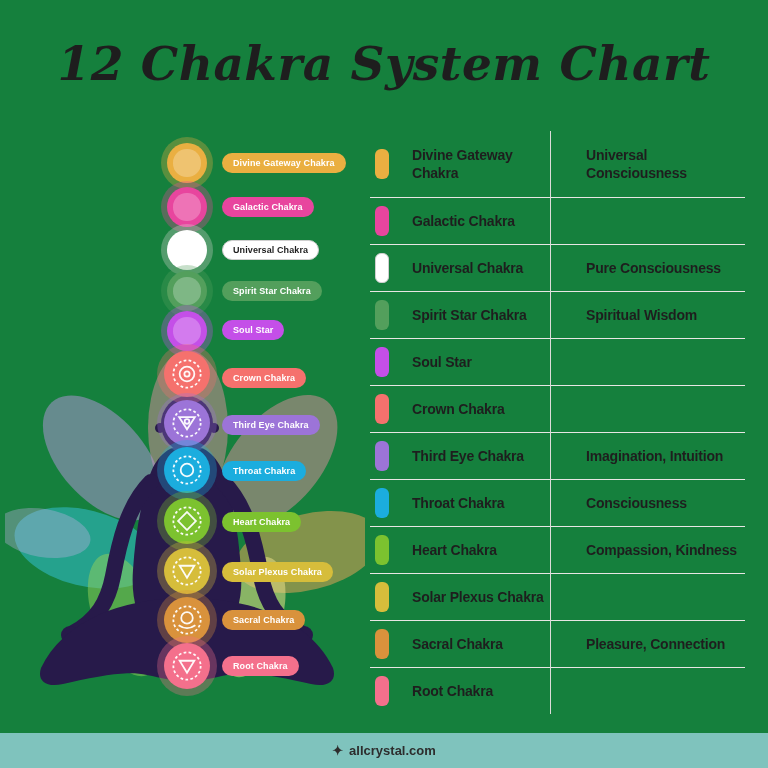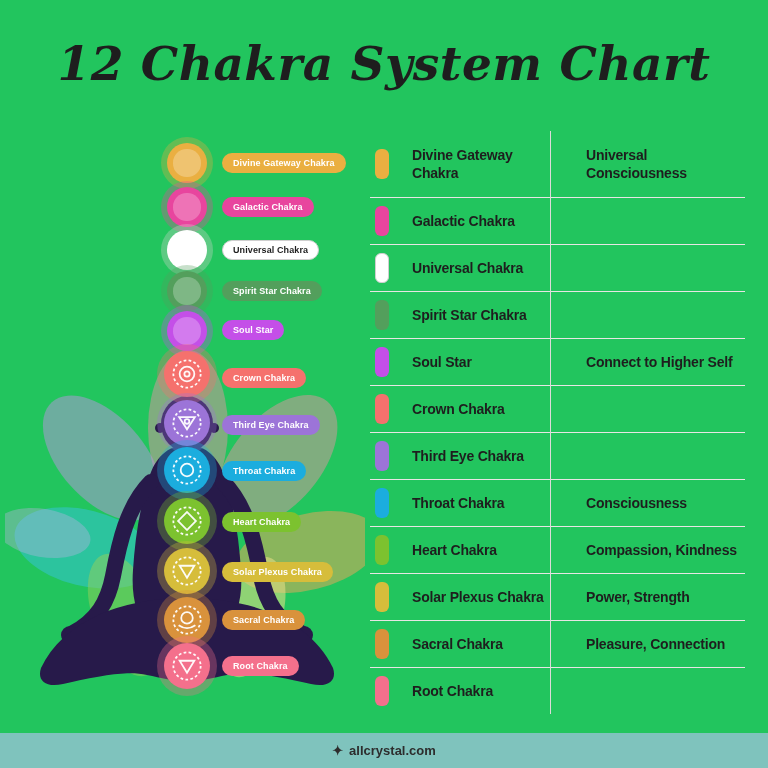"12 Chakra System Chart" div.frame { background: #22c55e -> #15803d }
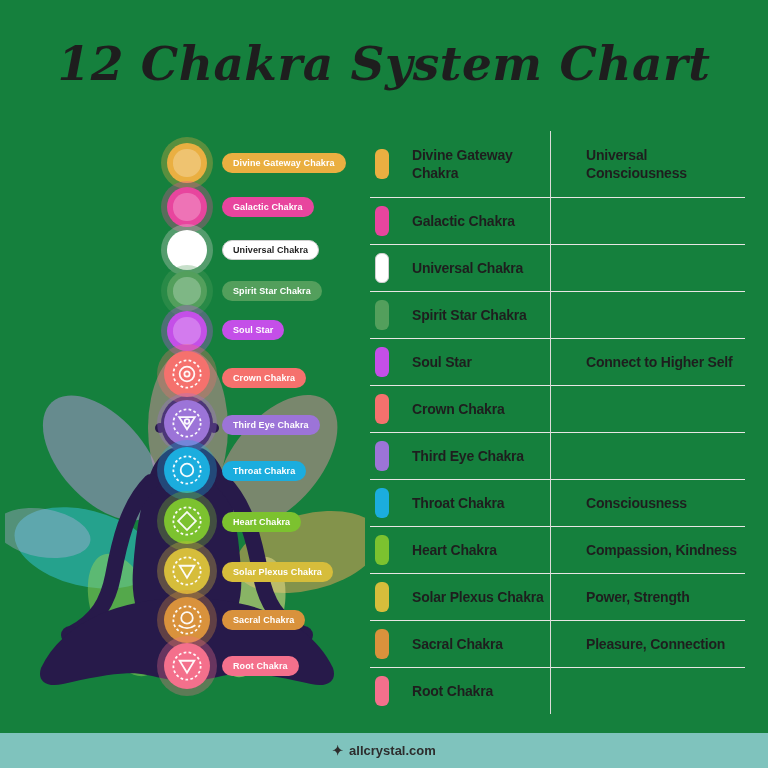"Pure Consciousness" span.cmean { html: none -> <span>Pure Consciousness</span> }
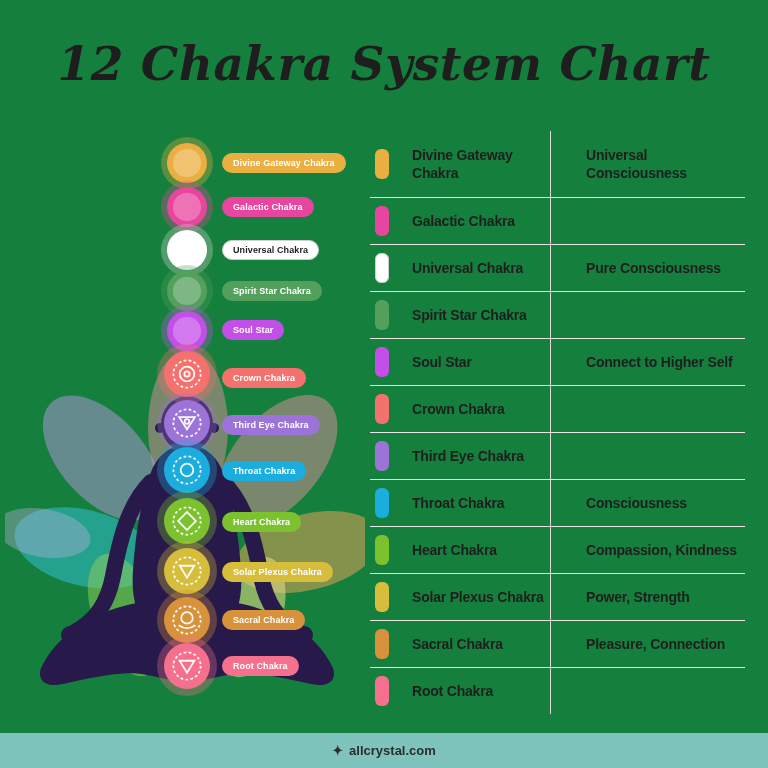"Spiritual Wisdom" span.cmean { html: none -> <span>Spiritual Wisdom</span> }
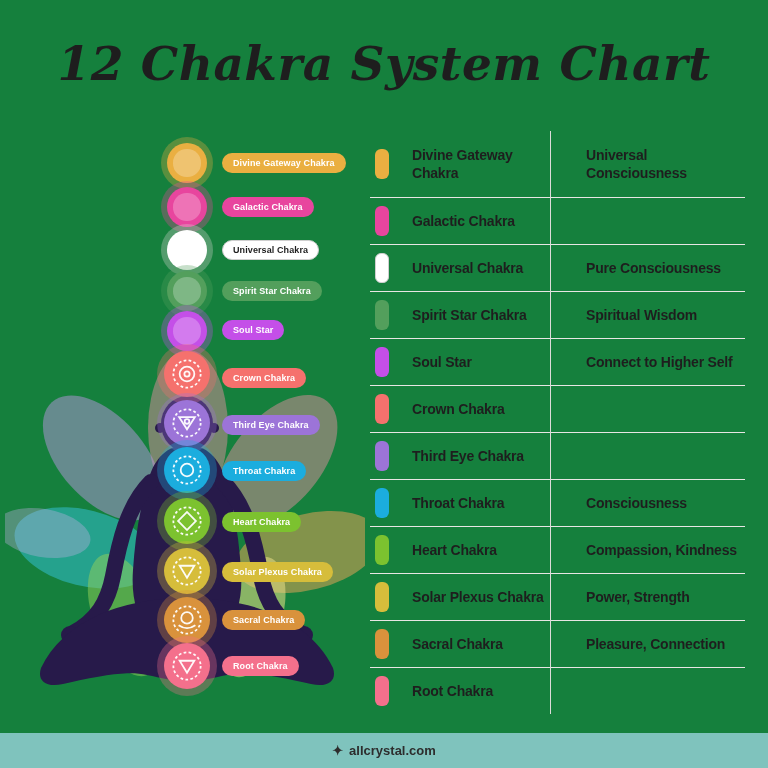"Connect to Higher Self" span.cmean { html: <span>Connect to Higher Self</span> -> none }
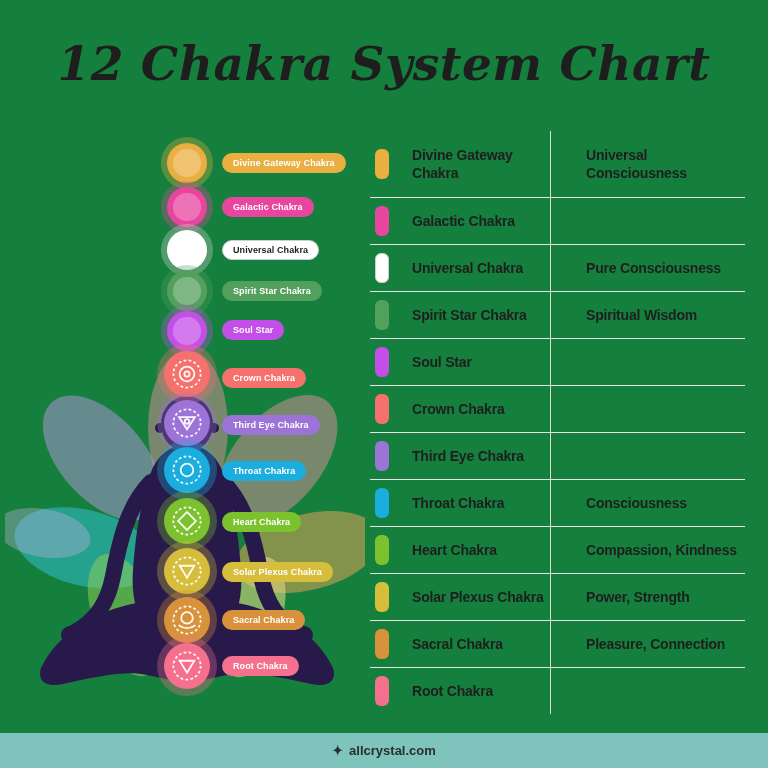"Imagination, Intuition" span.cmean { html: none -> <span>Imagination, Intuition</span> }
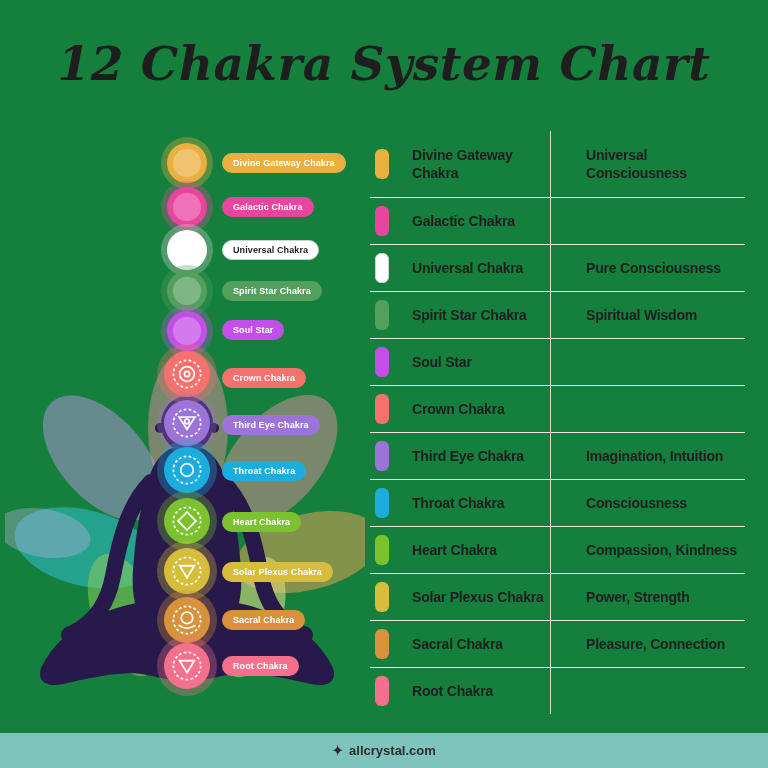"Power, Strength" span.cmean { html: <span>Power, Strength</span> -> none }
